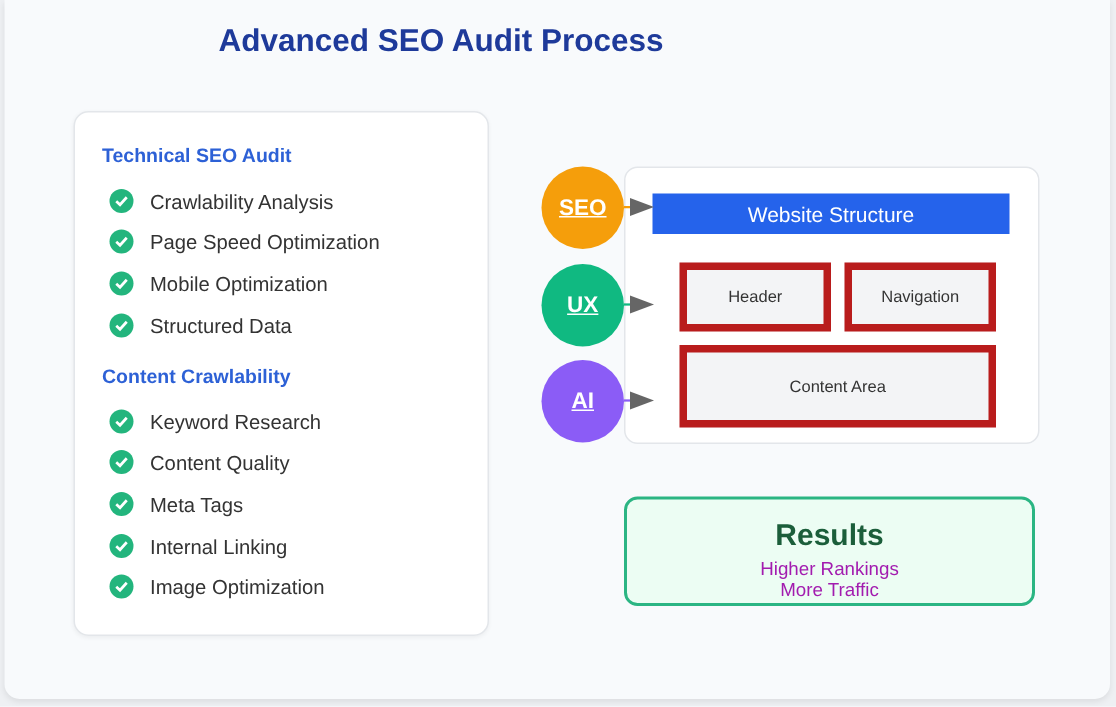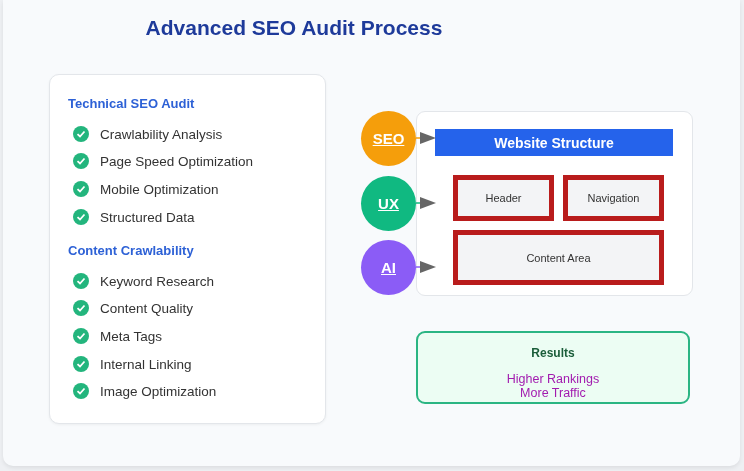"Website Structure" .ws-bar { font-weight: bold -> normal }
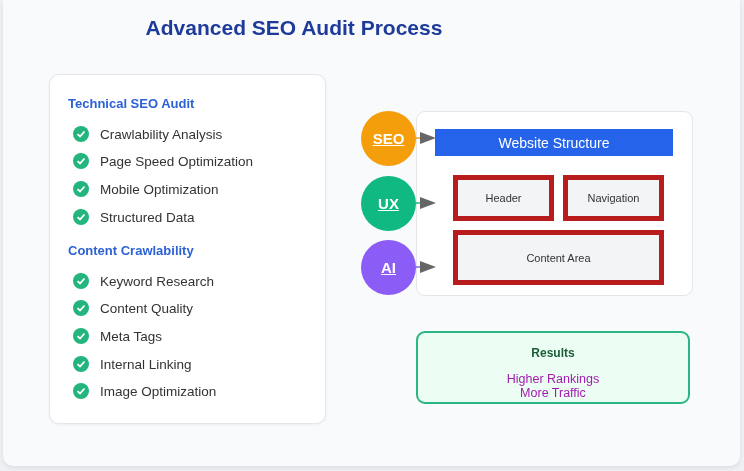"Results" .res-title { font-size: 12px -> 20px }
